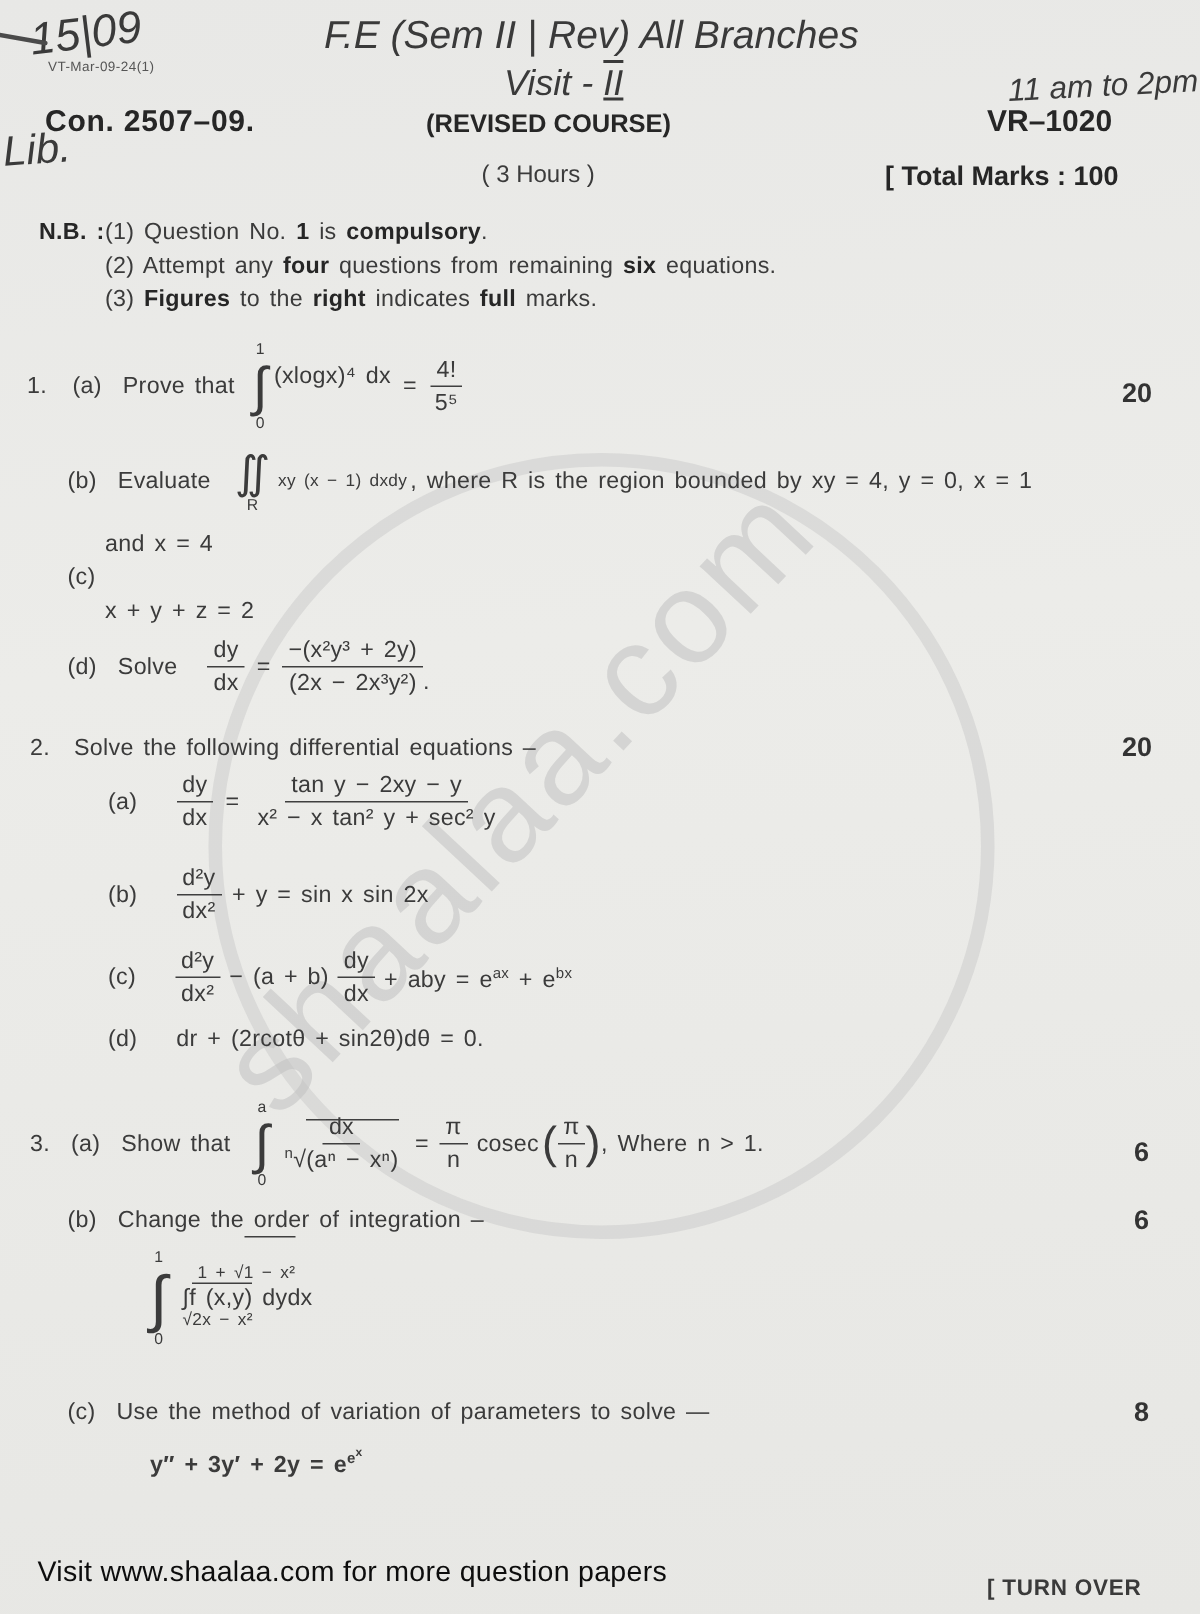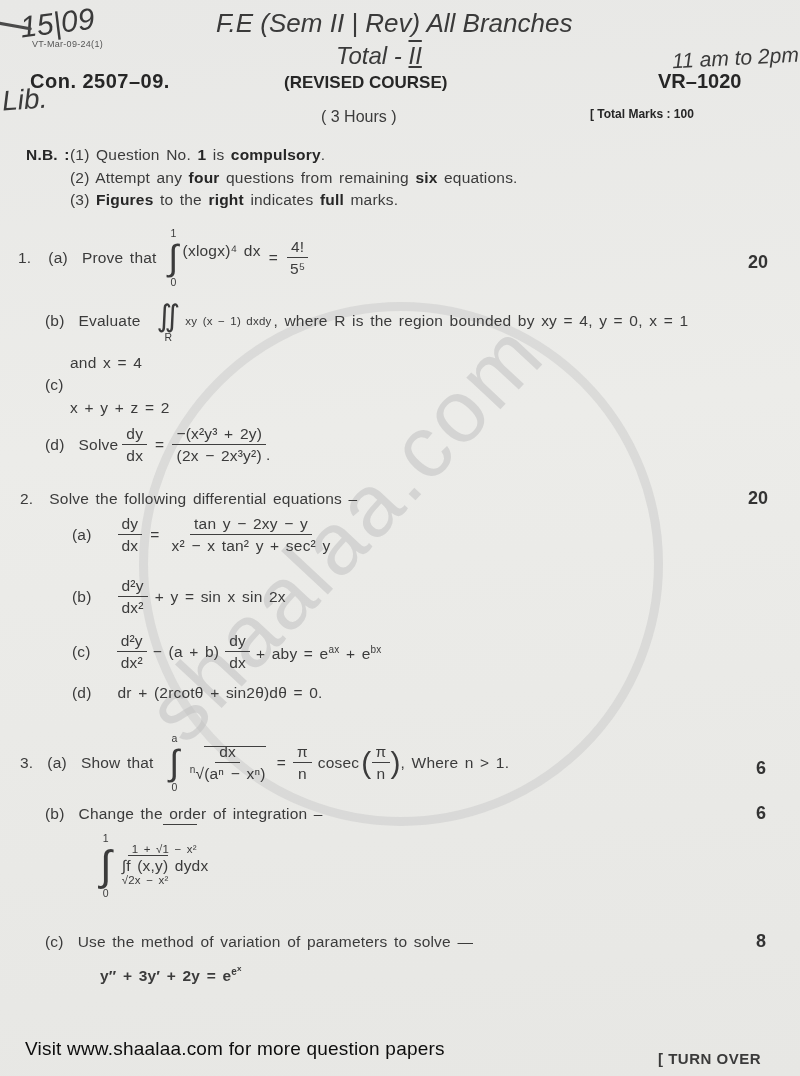"Total -" span { text: Total -> Visit }
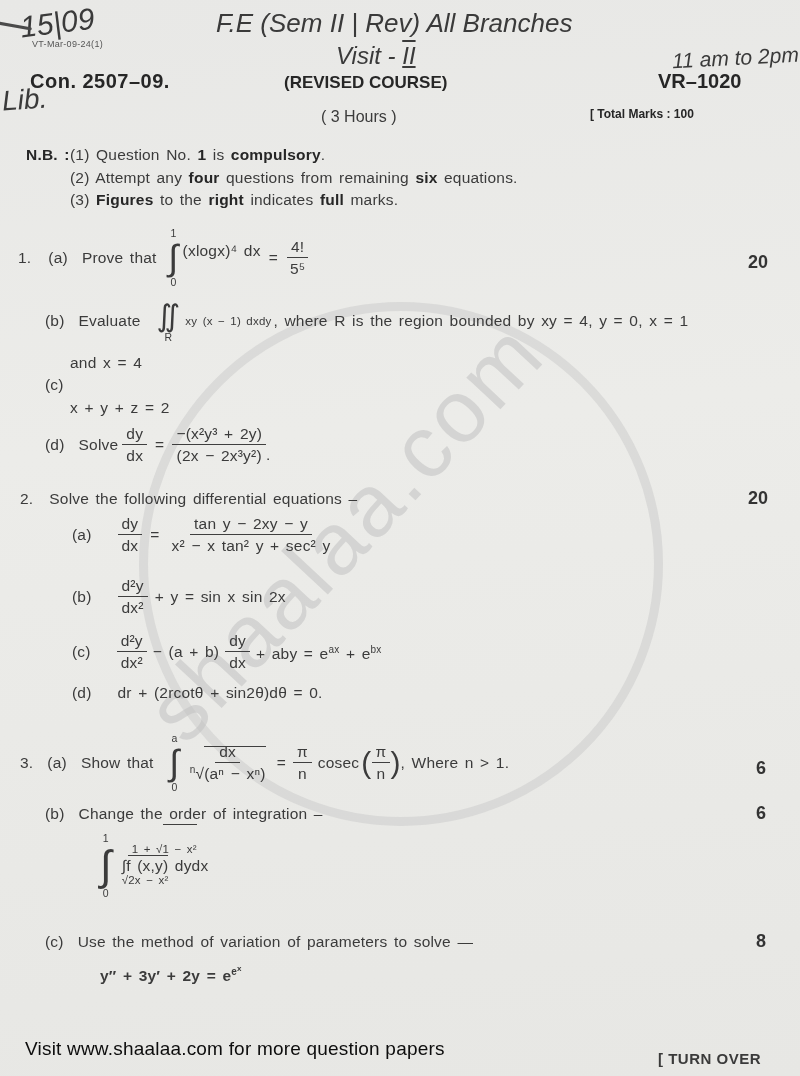"[ Total Marks : 100" div.abs { font-size: 12px -> 18px }
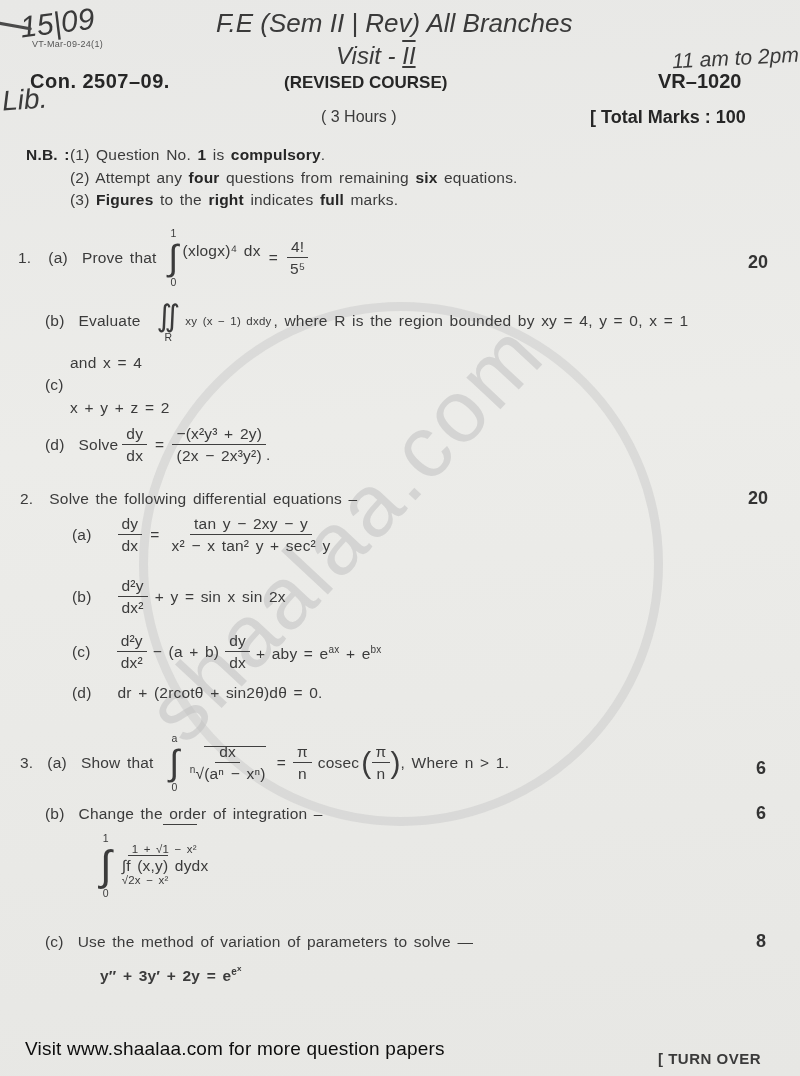"Solve" span { margin-right: 4px -> 20px }
